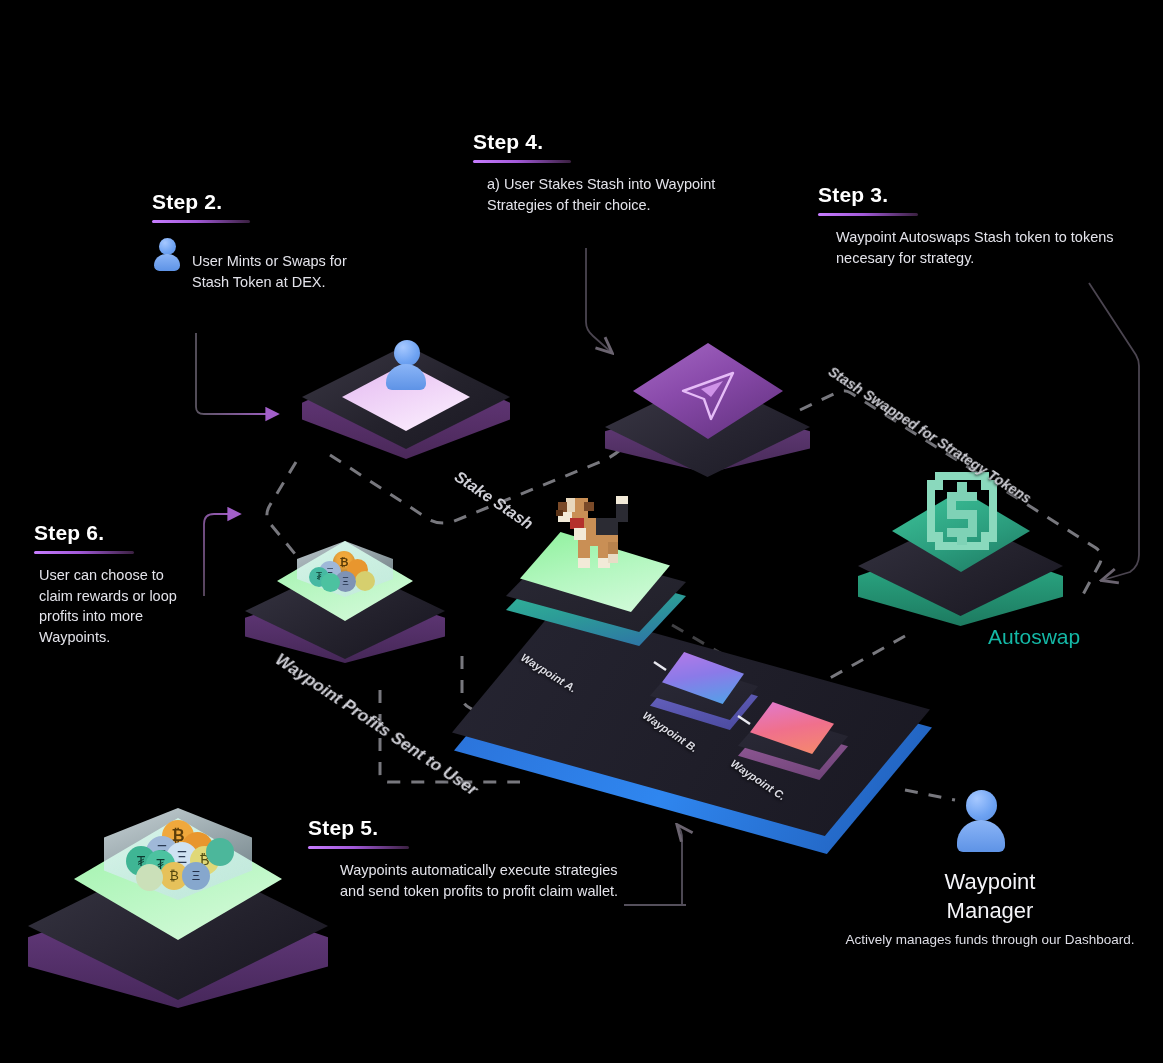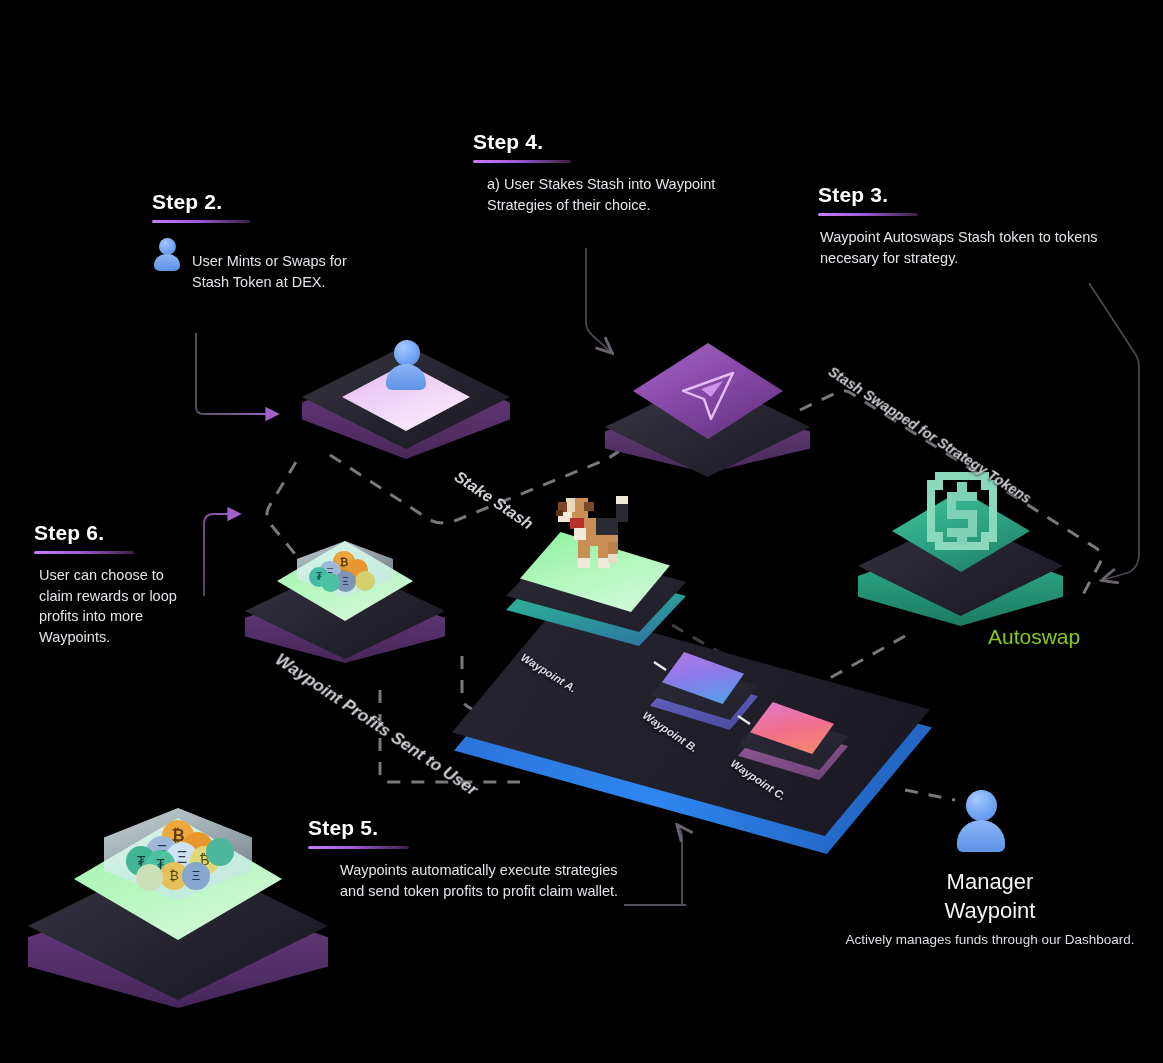"Waypoint Autoswaps Stash token to" div.step-body { margin-left: 2px -> 18px }
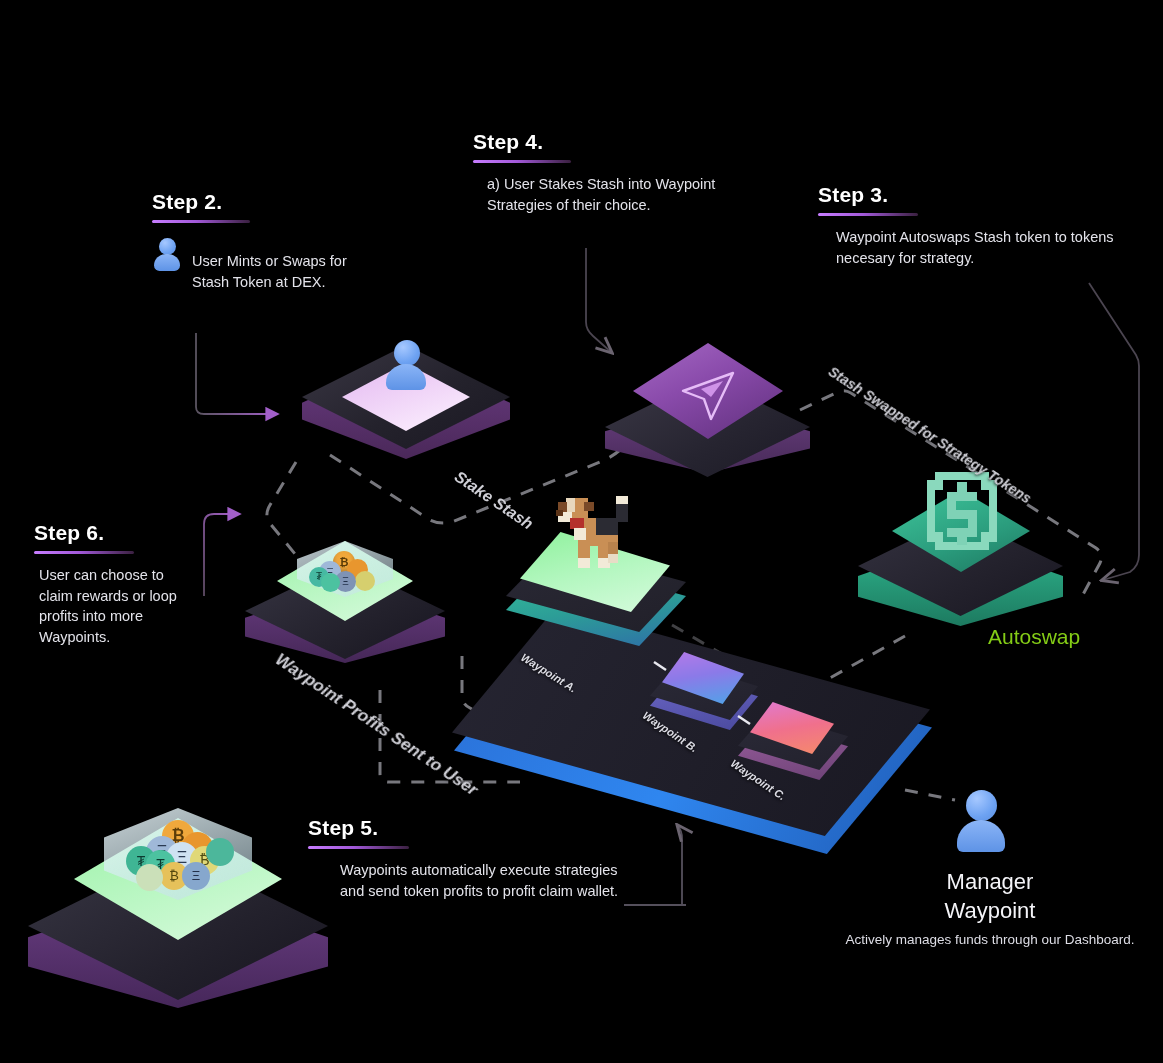"Autoswap" .plain-label { color: #84cc16 -> #14b8a6 }
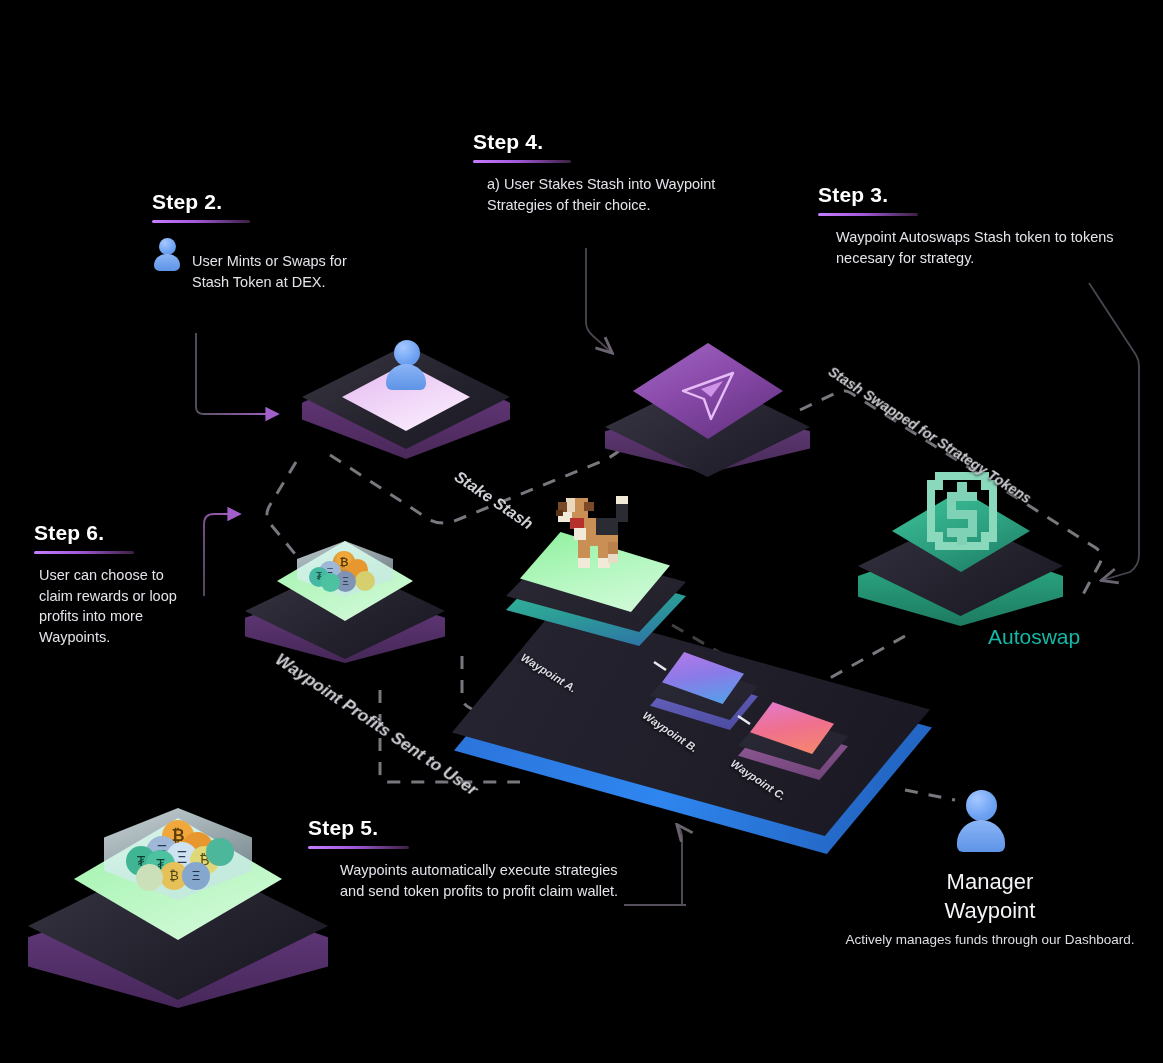"Manager" div.big { order: before "Waypoint" -> after "Waypoint" }
